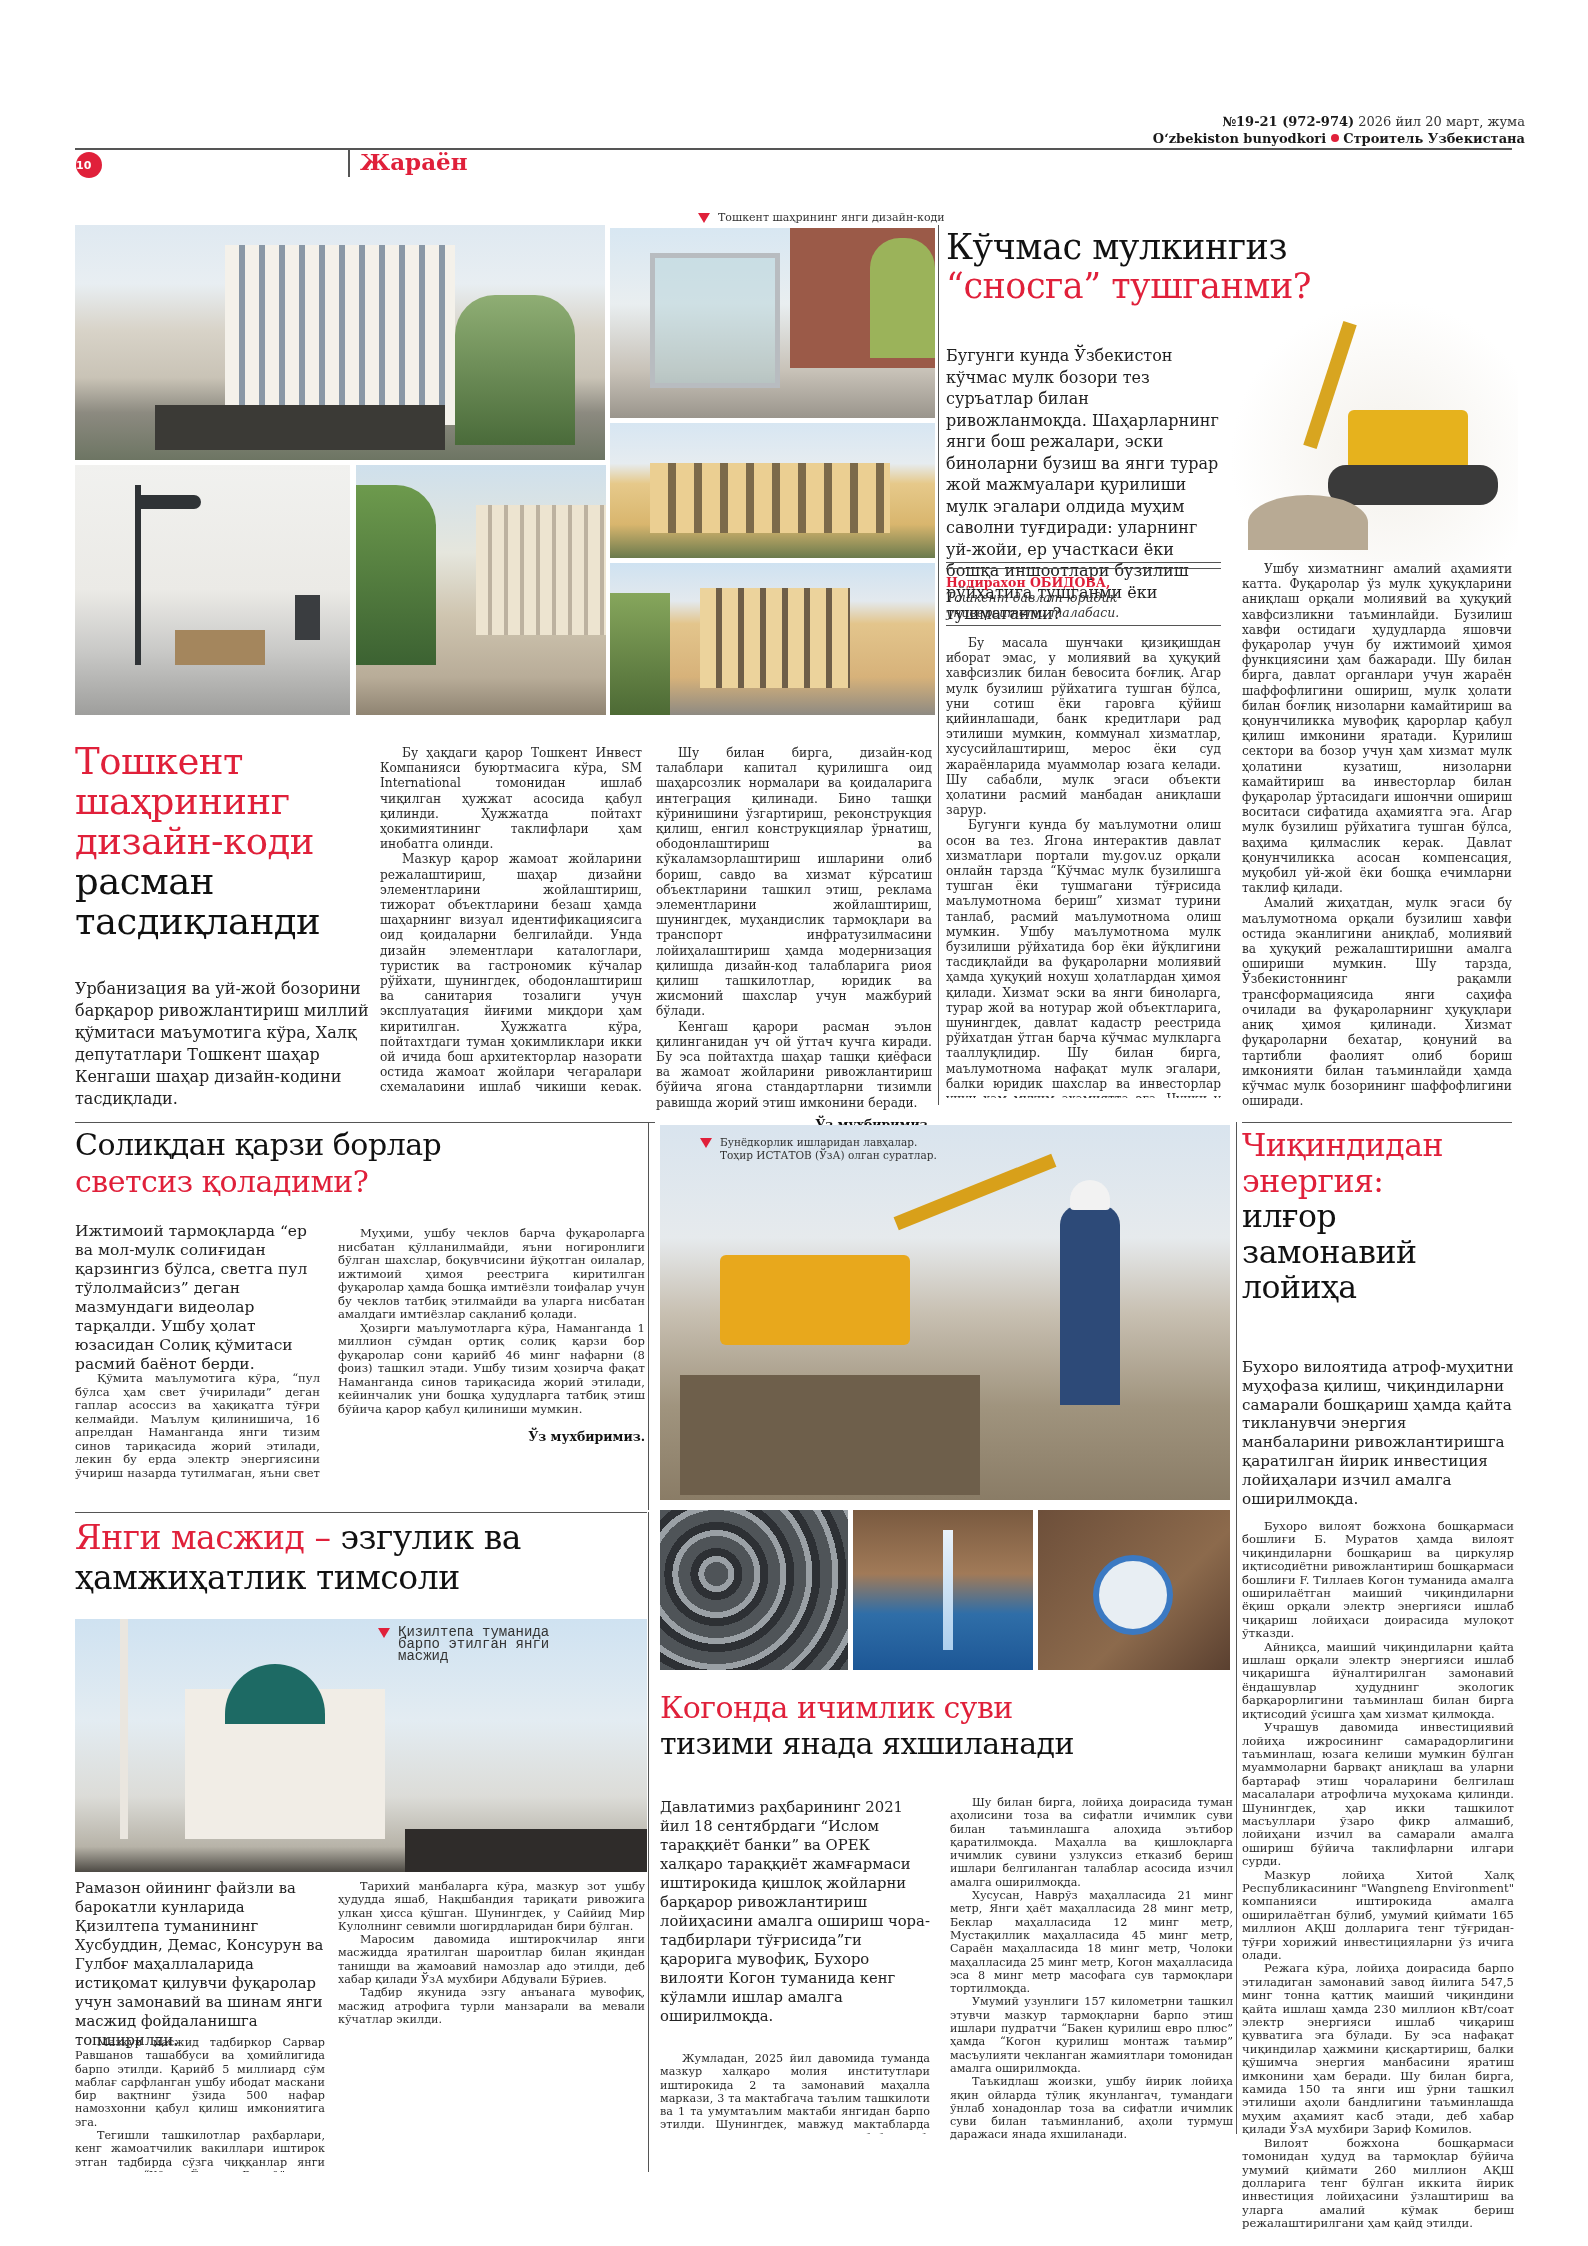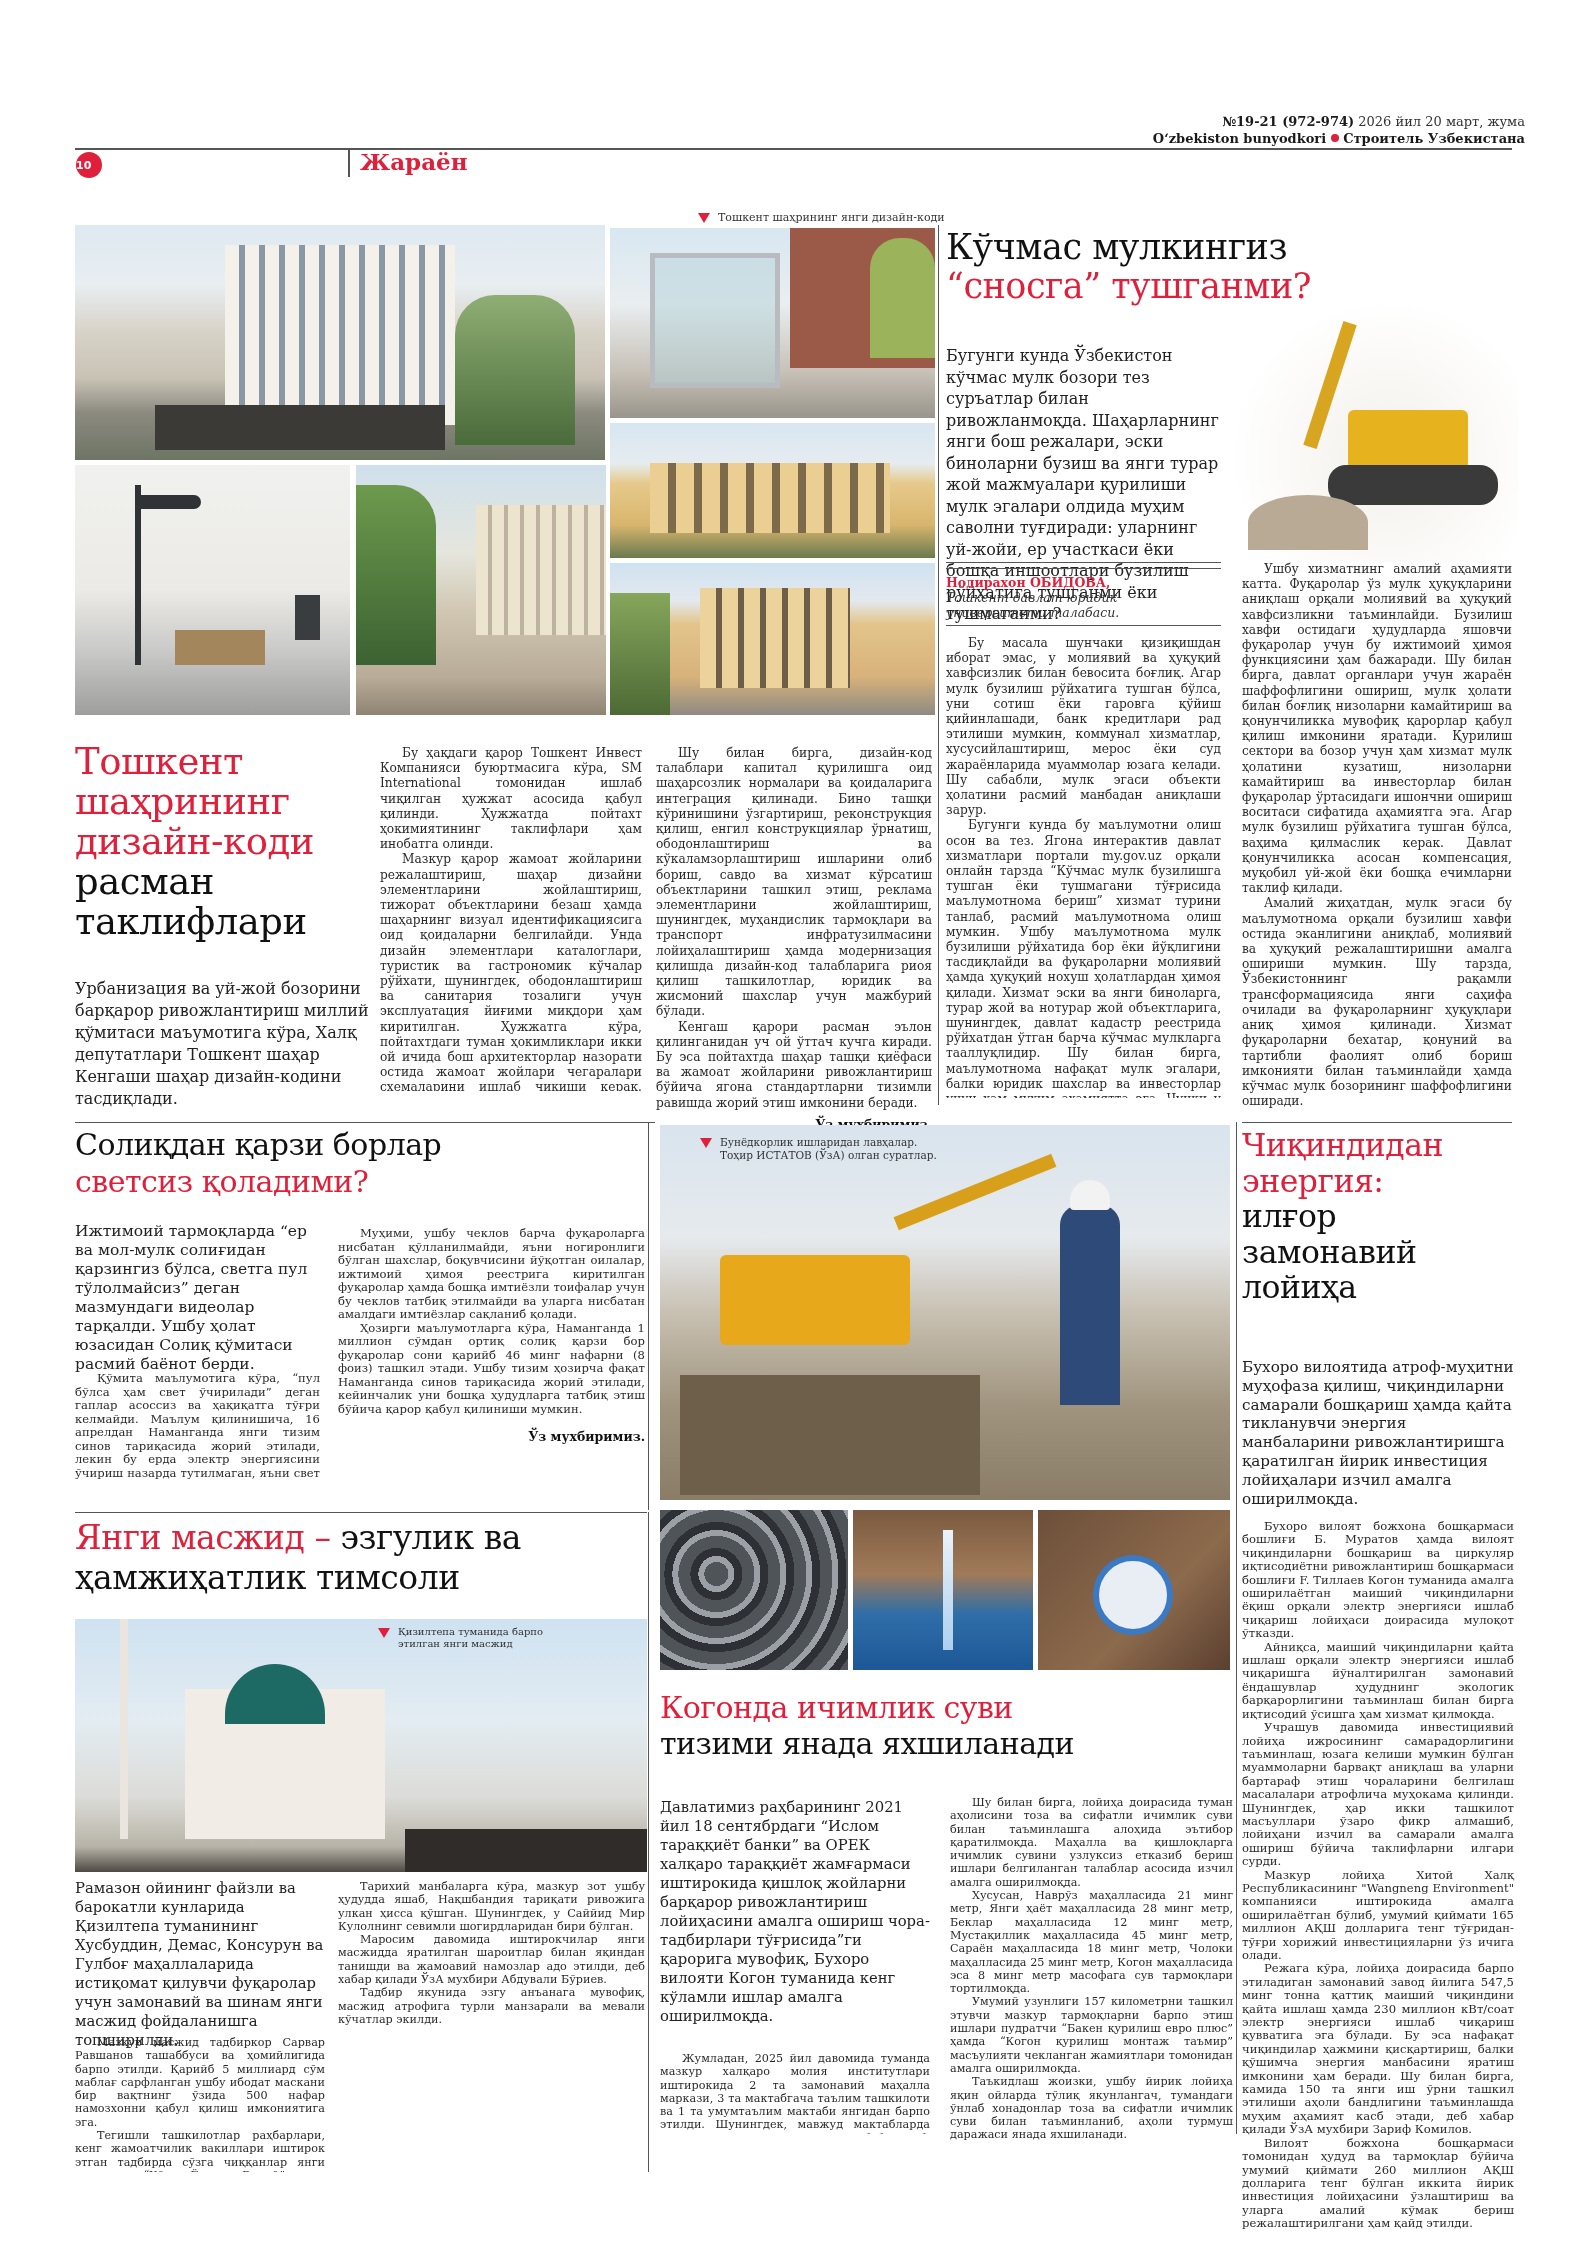"таклифлари" div.blk { text: таклифлари -> тасдиқланди }
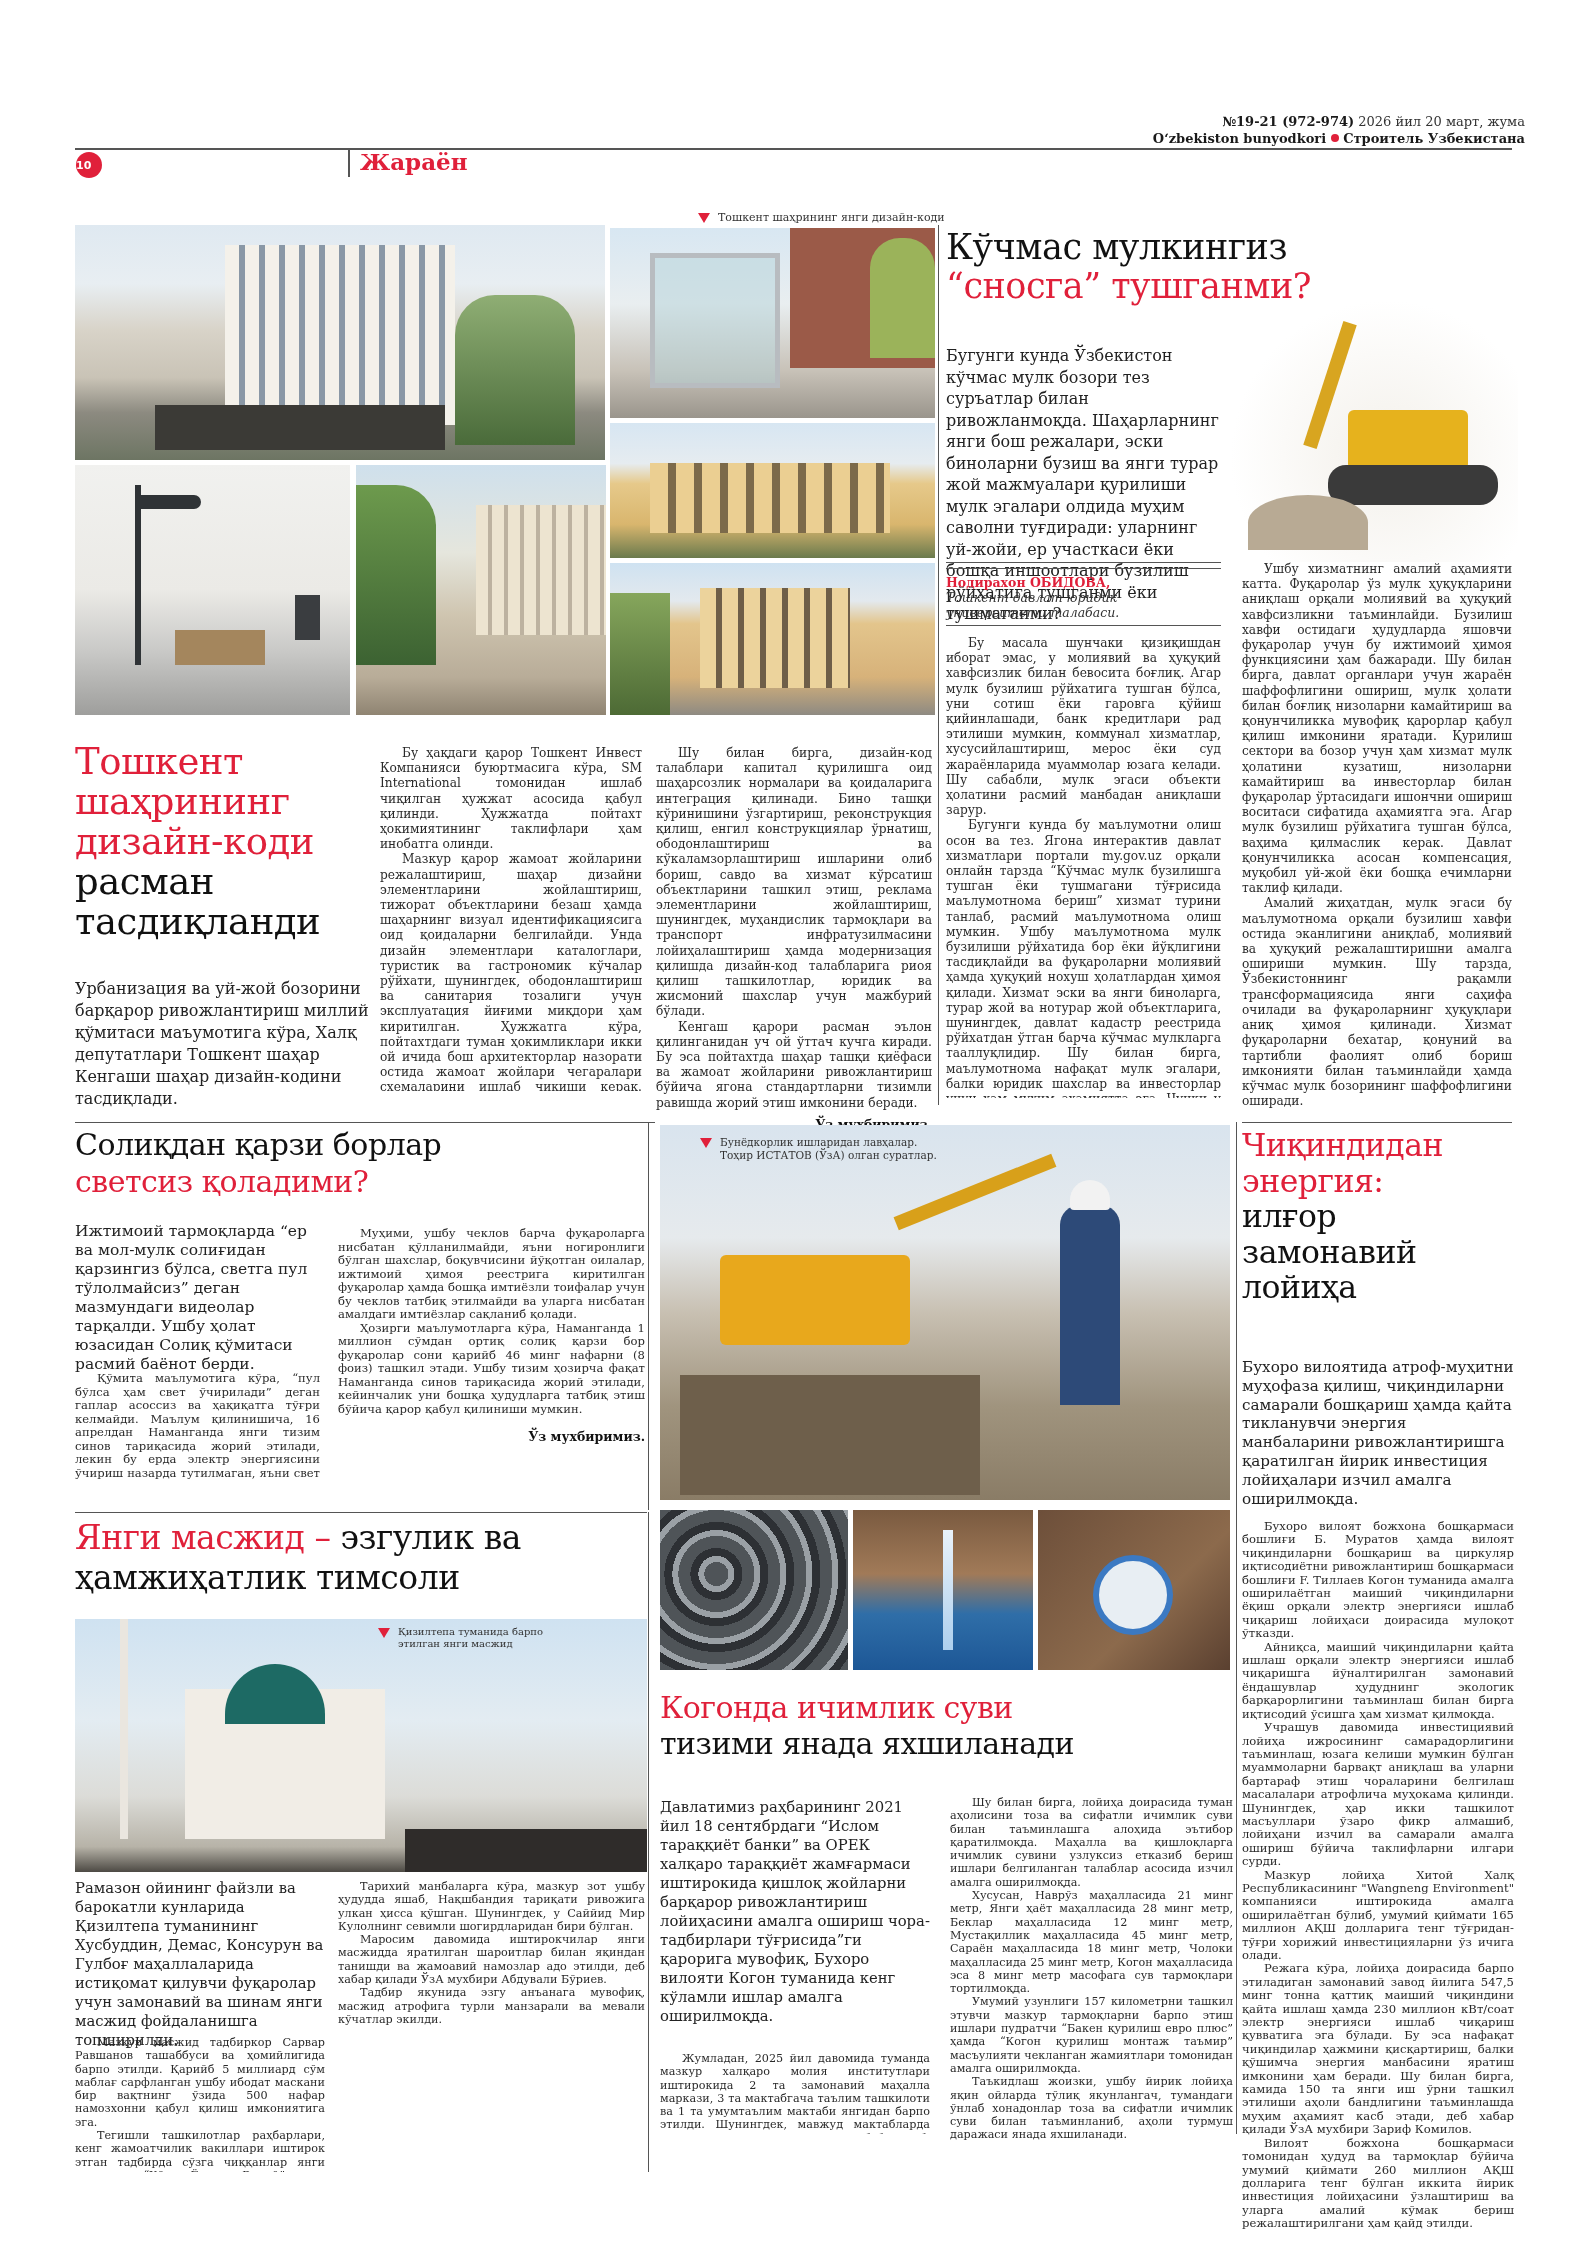"Қизилтепа туманида барпо этилган янги" div.abs { font-family: none -> Liberation Mono, monospace; font-size: 10px -> 14px }
